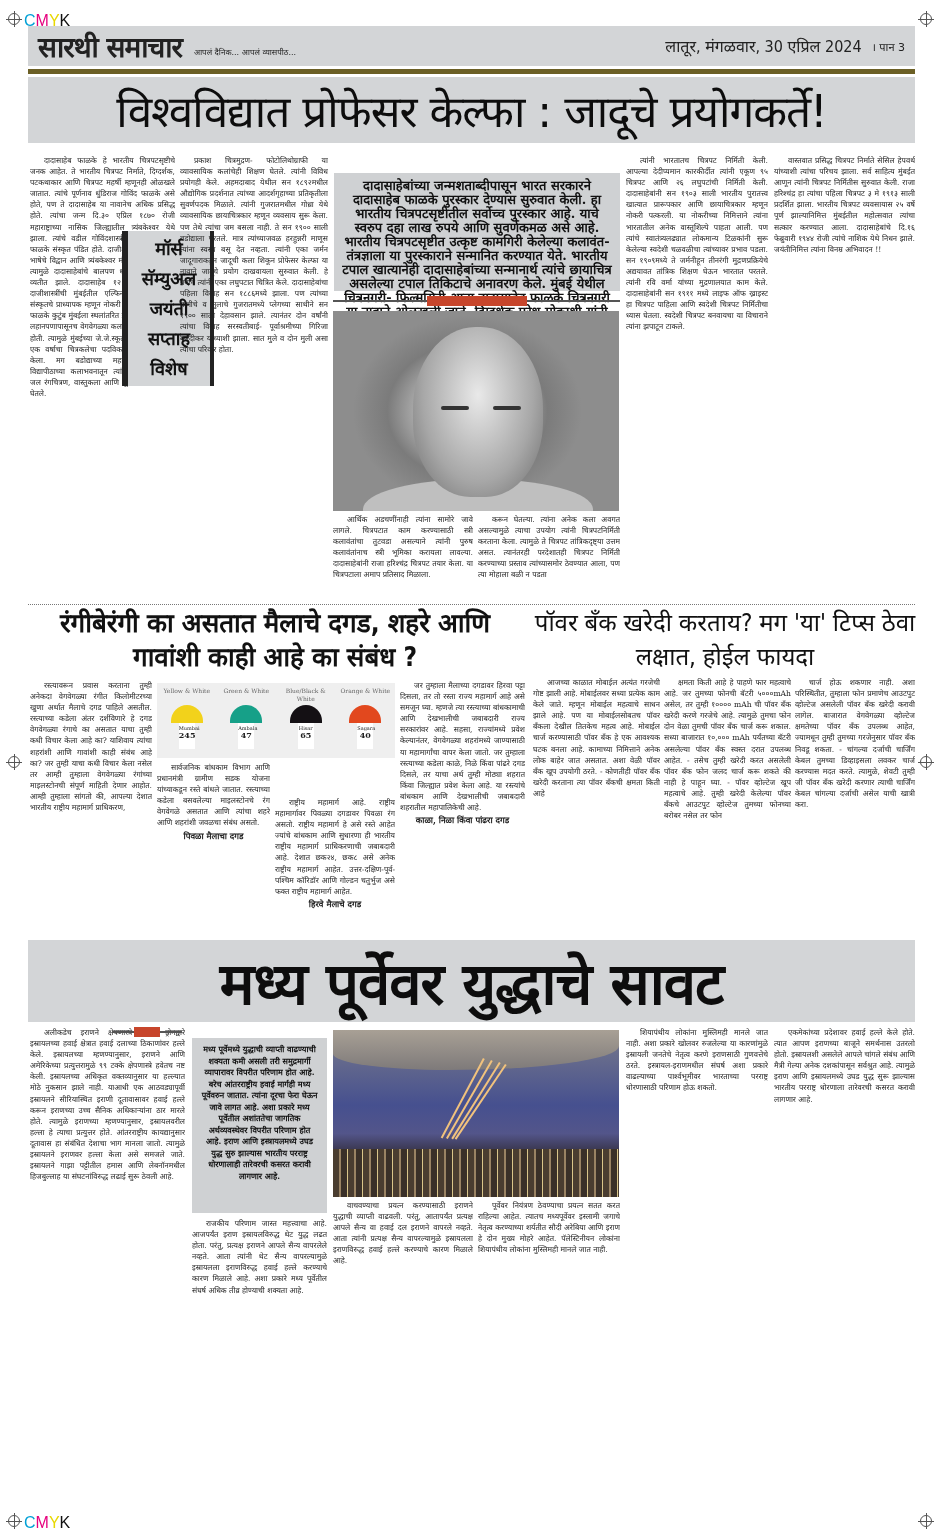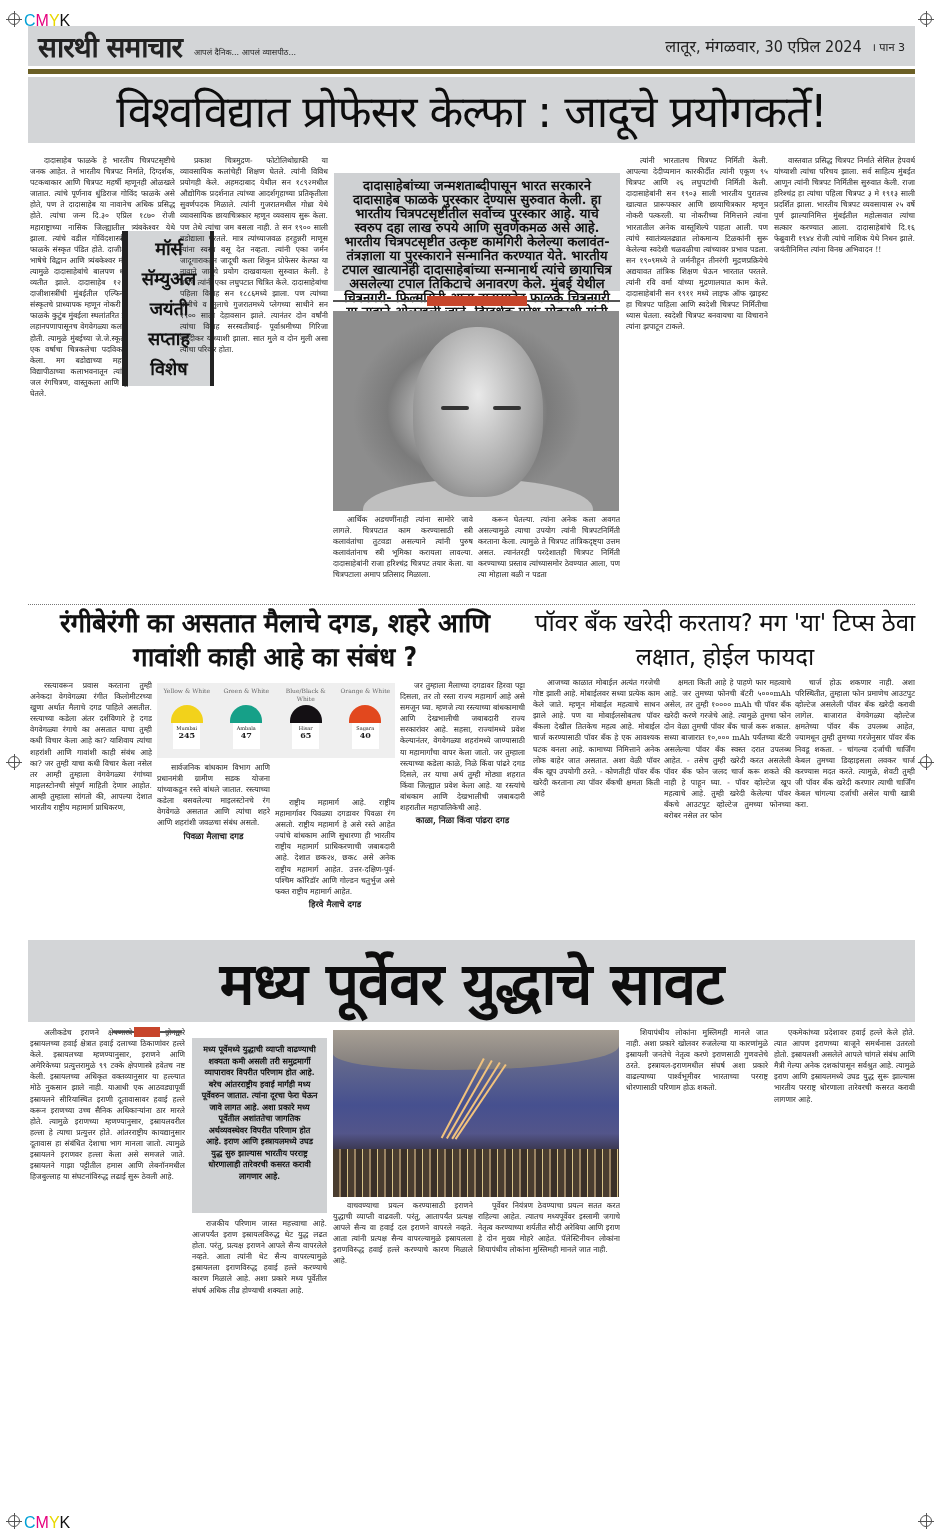"245" .stone .body { width: 27px -> 16px }
